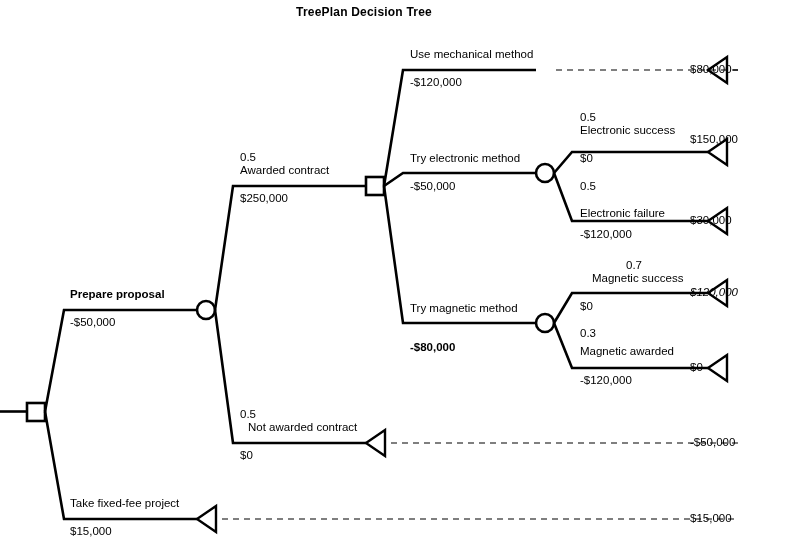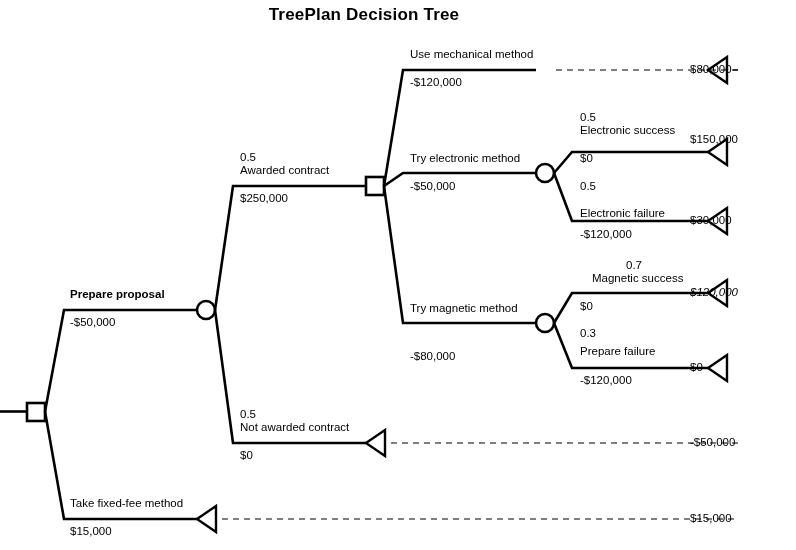"TreePlan Decision Tree" #title { font-size: 17px -> 12px }
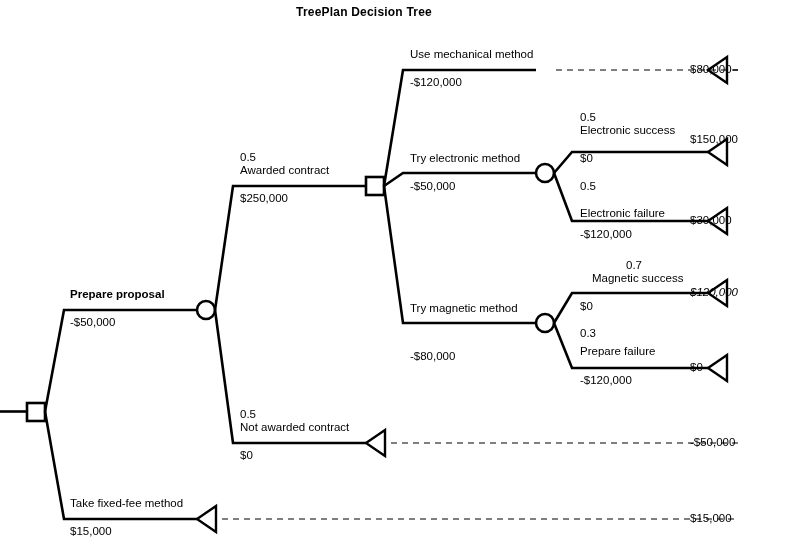"-$80,000" div.lbl { font-weight: none -> bold; top: 350px -> 341px }
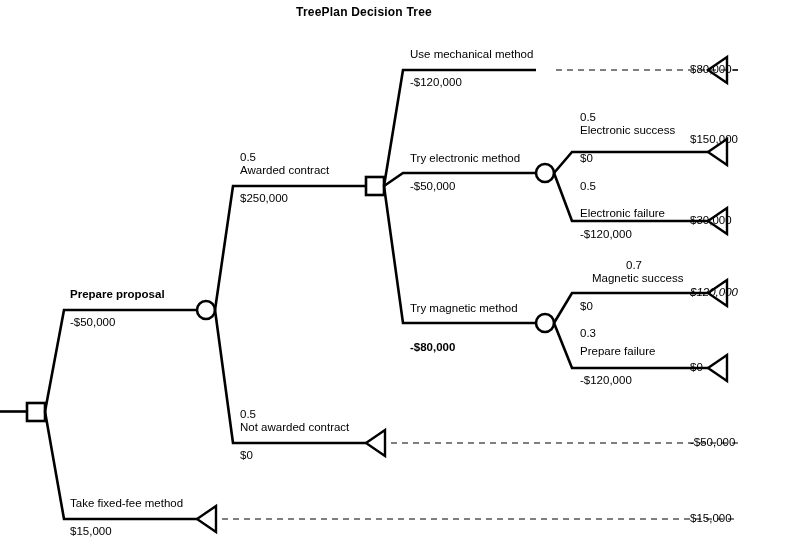"Prepare failure" div.lbl { text: Prepare failure -> Magnetic awarded }
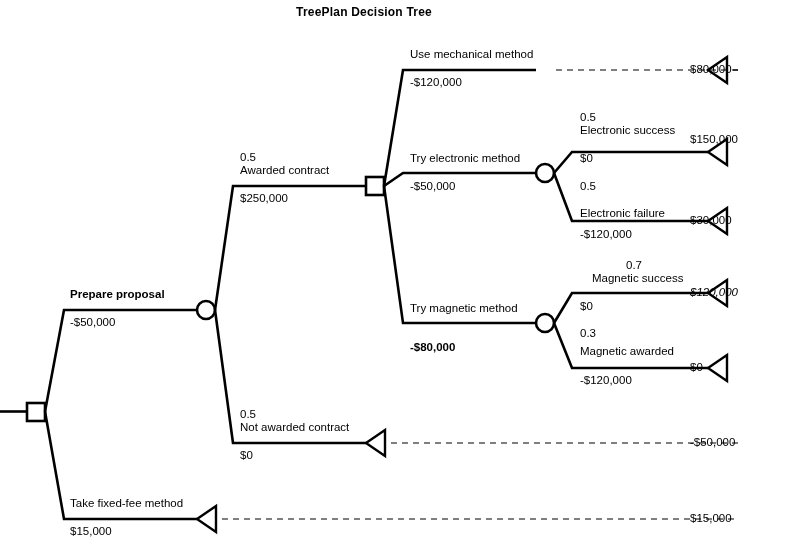"Not awarded contract" div.lbl { left: 240px -> 248px }
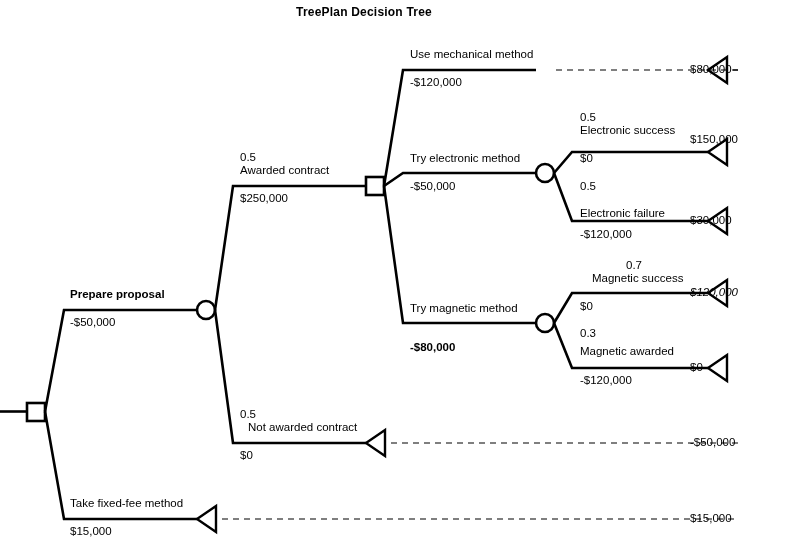"Take fixed-fee method" div.lbl { text: method -> project }
